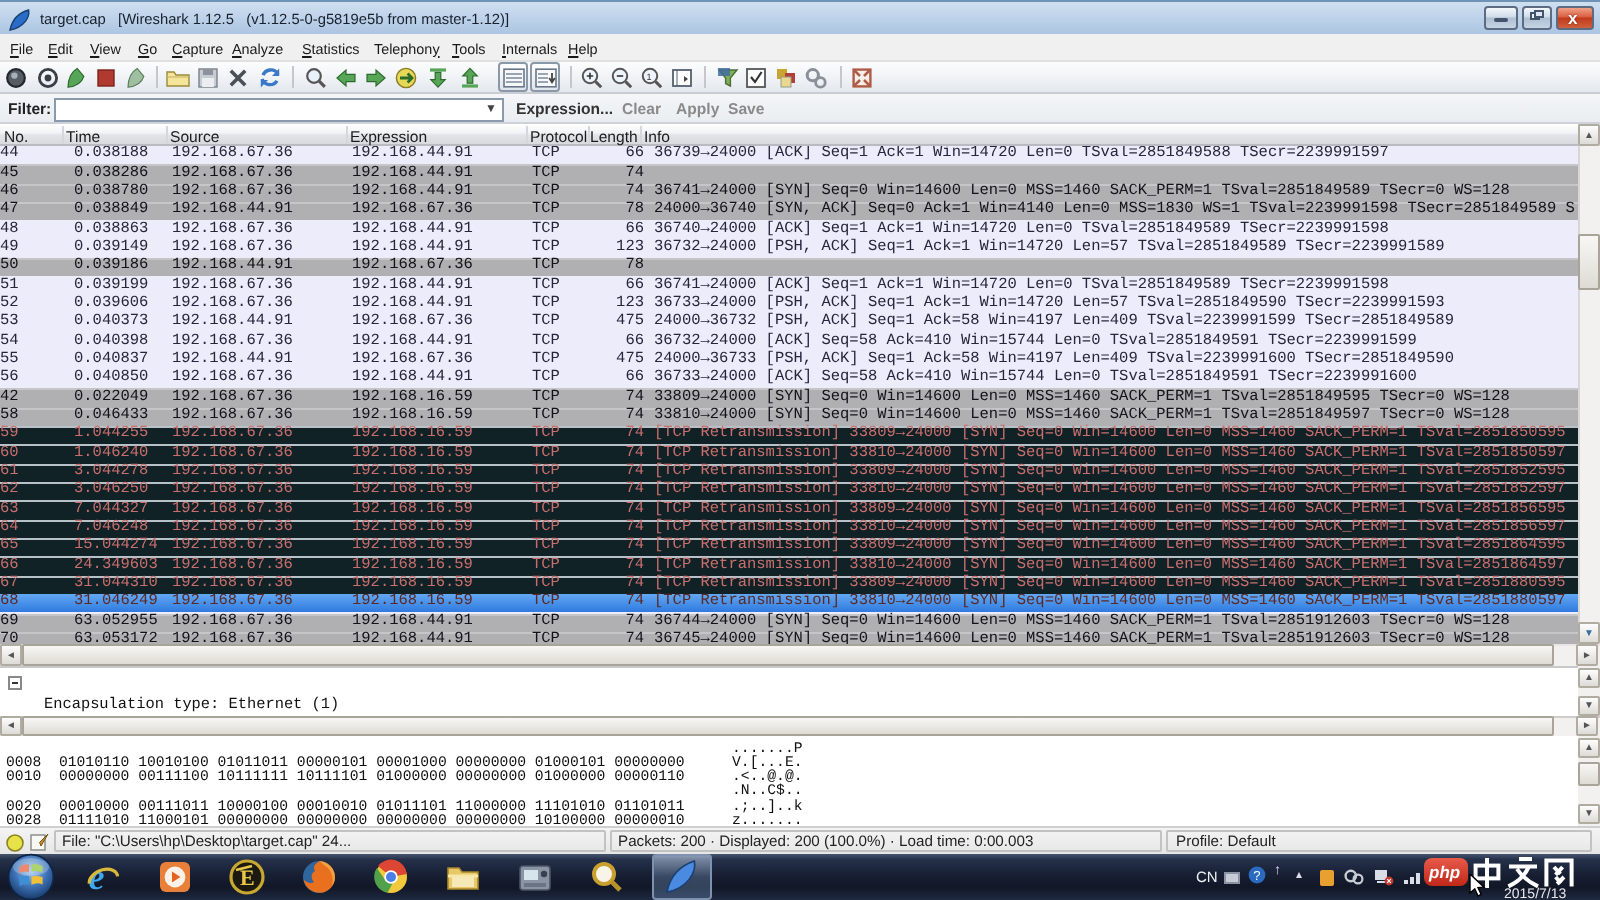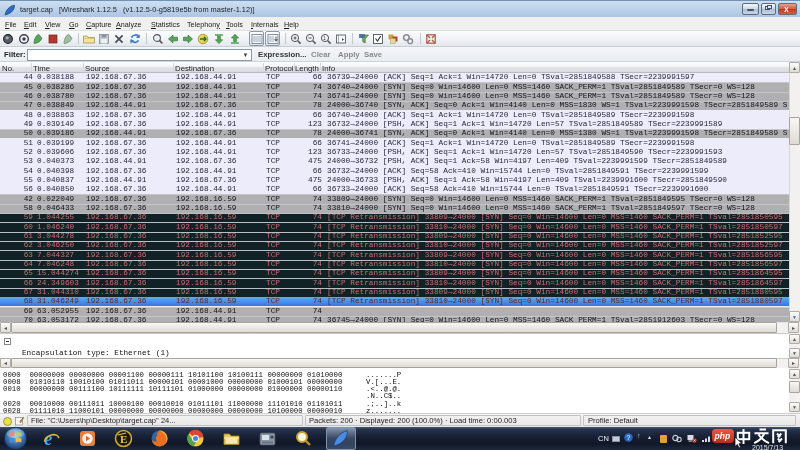"Destination" span { text: Destination -> Expression }
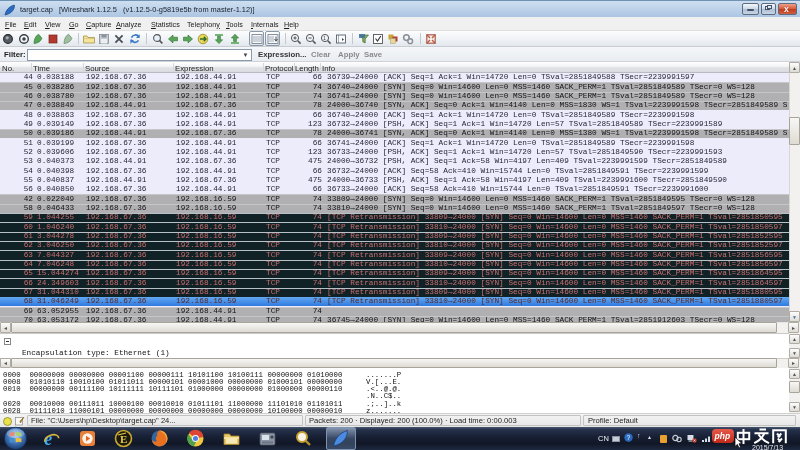"44" .cno { text-align: right -> none }
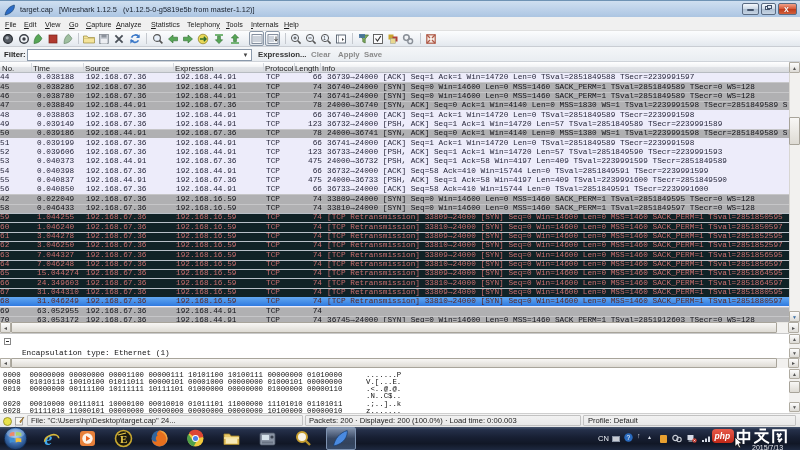"36740→24000 [SYN] Seq=0 Win=14600 Len=0" span.cin { html: <span>36740→24000 [SYN] Seq=0 Win=14600 Len=0 MSS=1460 SACK_PERM=1 TSval=2851849589 TSecr=0 WS=128</span> -> none }
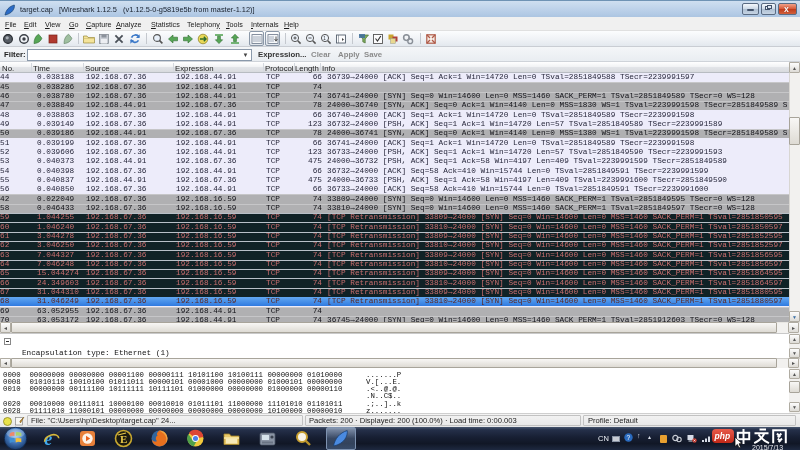"24000→36741 [SYN, ACK] Seq=0 Ack=1" span.cin { html: <span>24000→36741 [SYN, ACK] Seq=0 Ack=1 Win=4140 Len=0 MSS=1380 WS=1 TSval=2239991598 TSecr=2851849589 S</span> -> none }
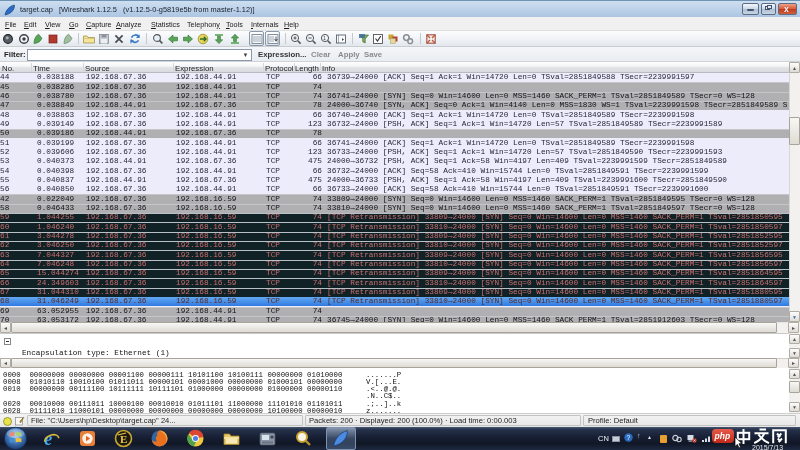"36744→24000 [SYN] Seq=0 Win=14600 Len=0" span.cin { html: none -> <span>36744→24000 [SYN] Seq=0 Win=14600 Len=0 MSS=1460 SACK_PERM=1 TSval=2851912603 TSecr=0 WS=128</span> }
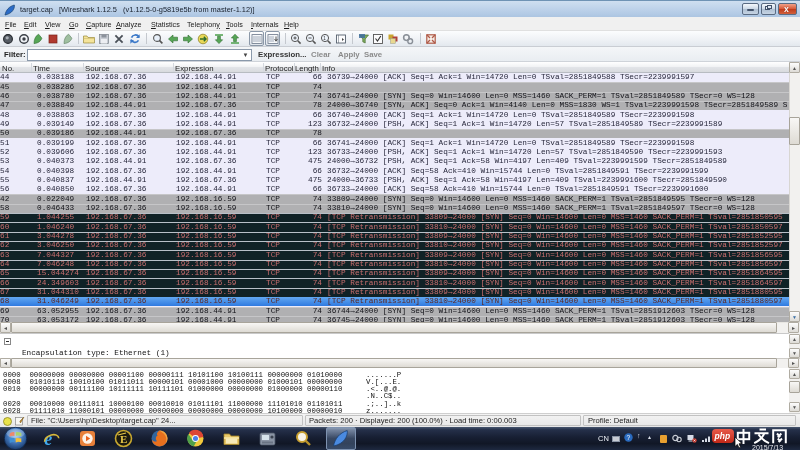"0000 00000000 00000000 00001100 00000111" span.bl { html: <span>0000 00000000 00000000 00001100 00000111 10101100 10100111 00000000 01010000</span> -> none }
